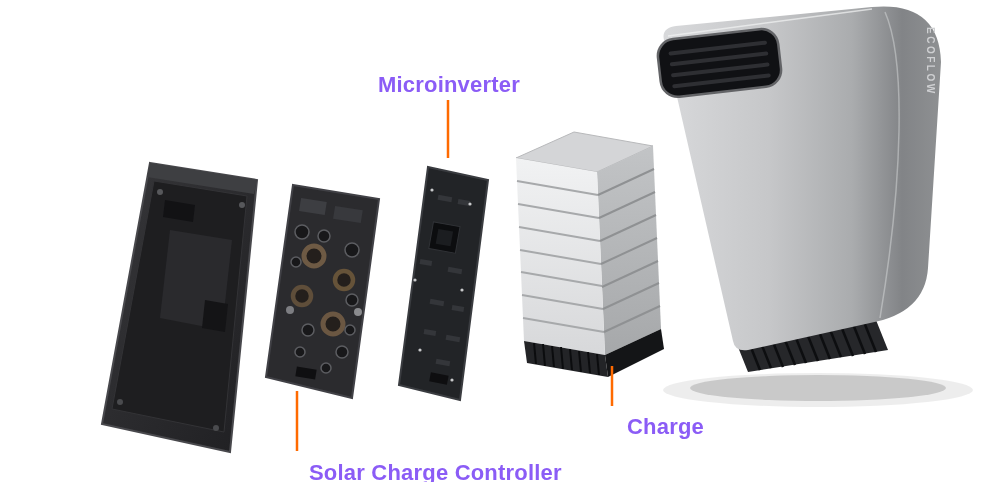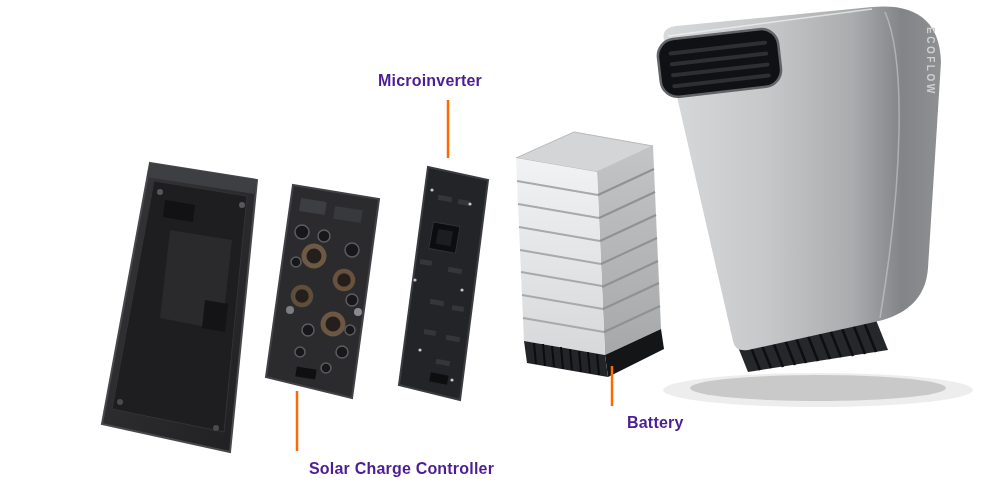"Microinverter" .callout { color: #4c1d95 -> #8b5cf6; font-size: 16px -> 22px }
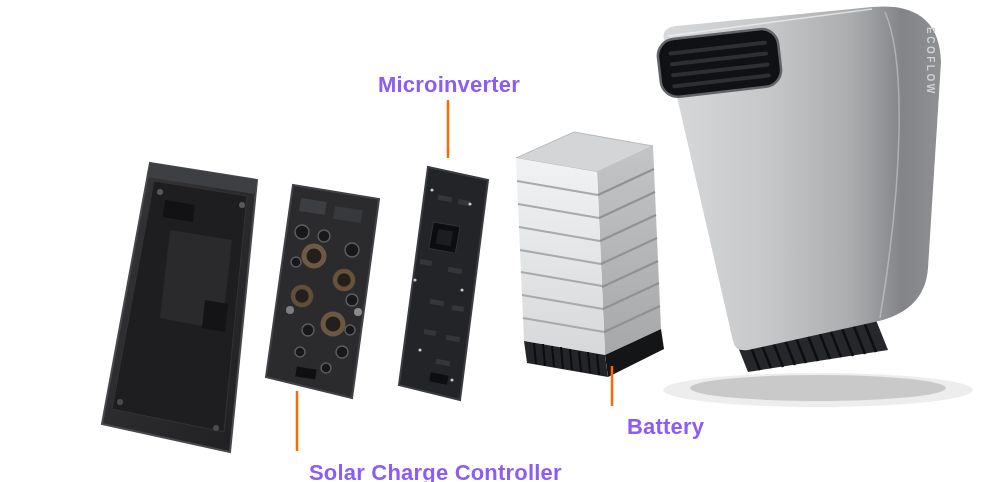"Battery" div.callout { text: Battery -> Charge }
